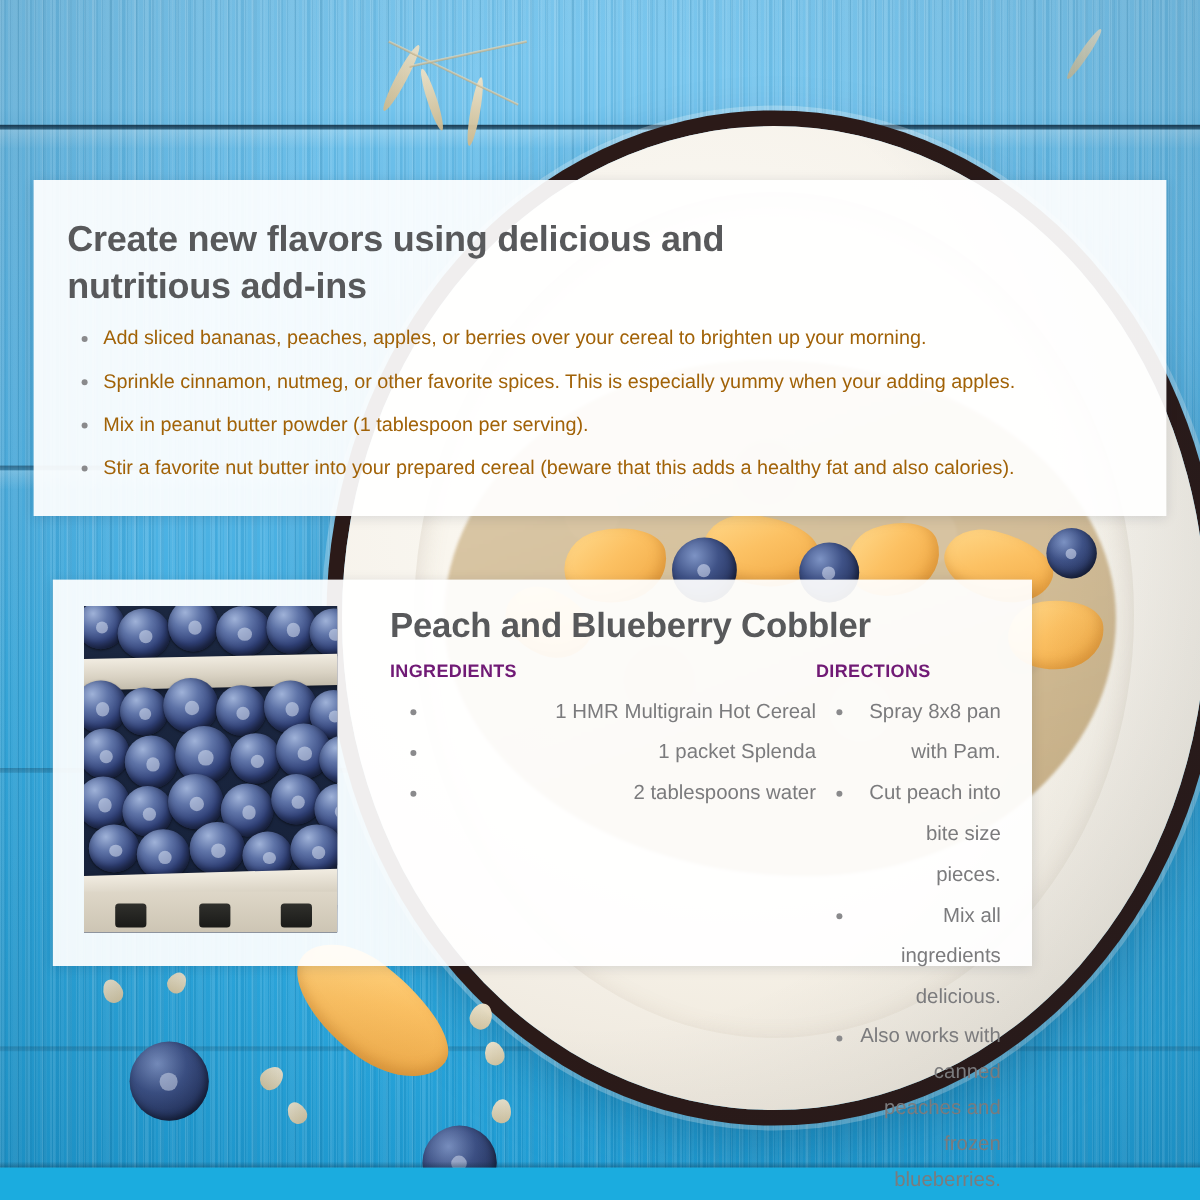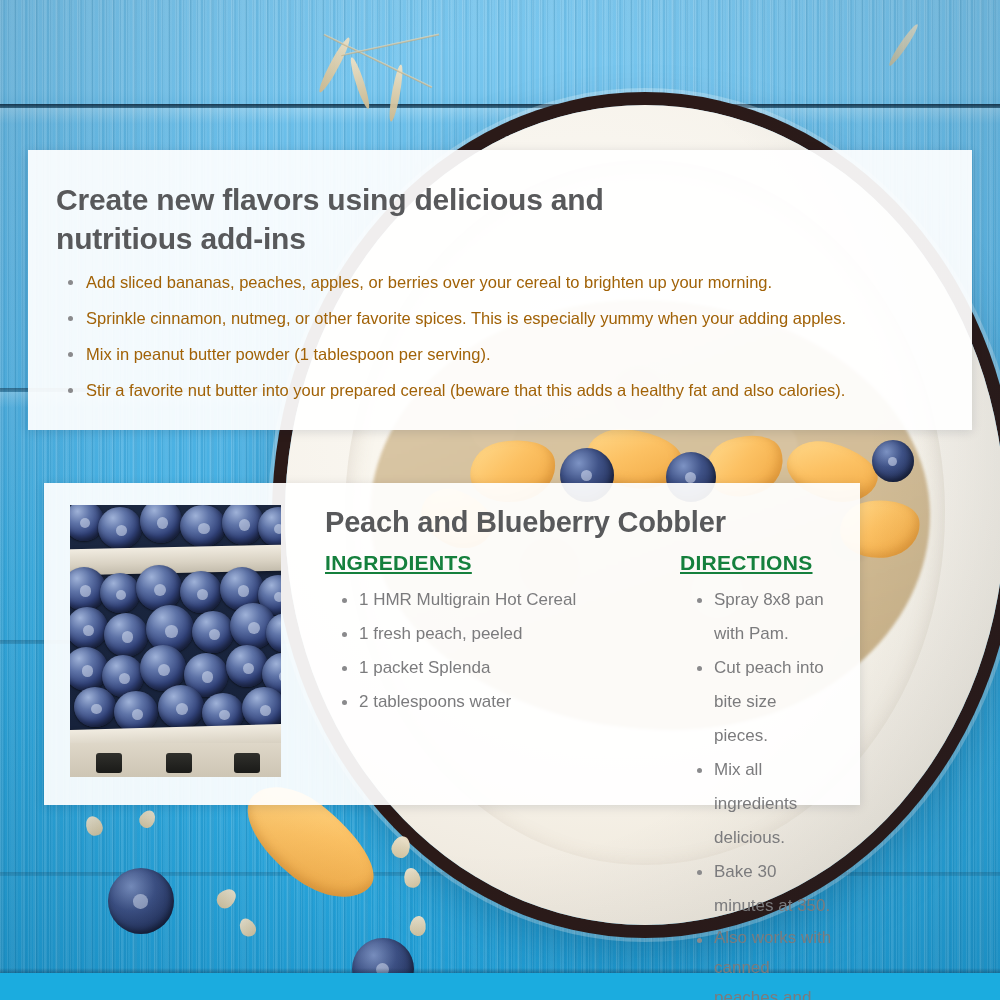"INGREDIENTS" h3.col-head { color: #15803d -> #701a75; font-size: 21px -> 15px; text-decoration: underline -> none }
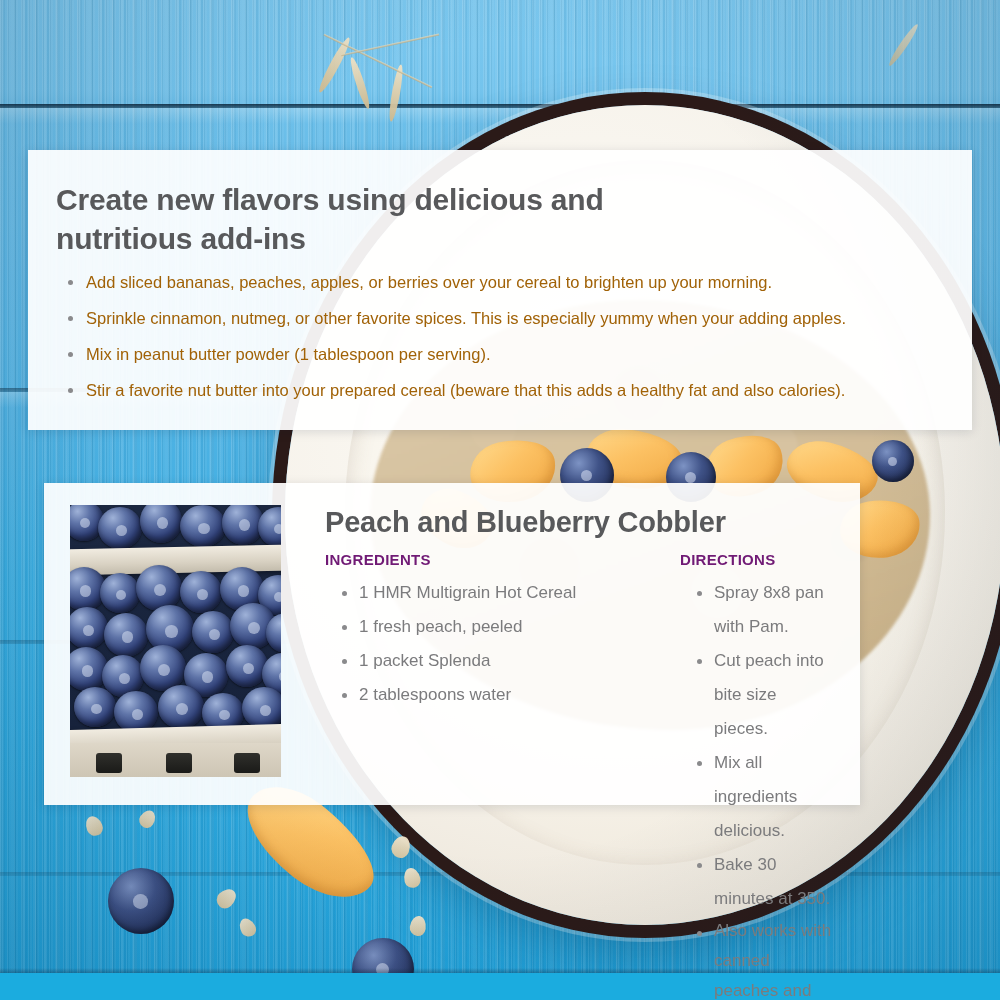"1 HMR Multigrain Hot Cereal" ul.rl { text-align: none -> right }
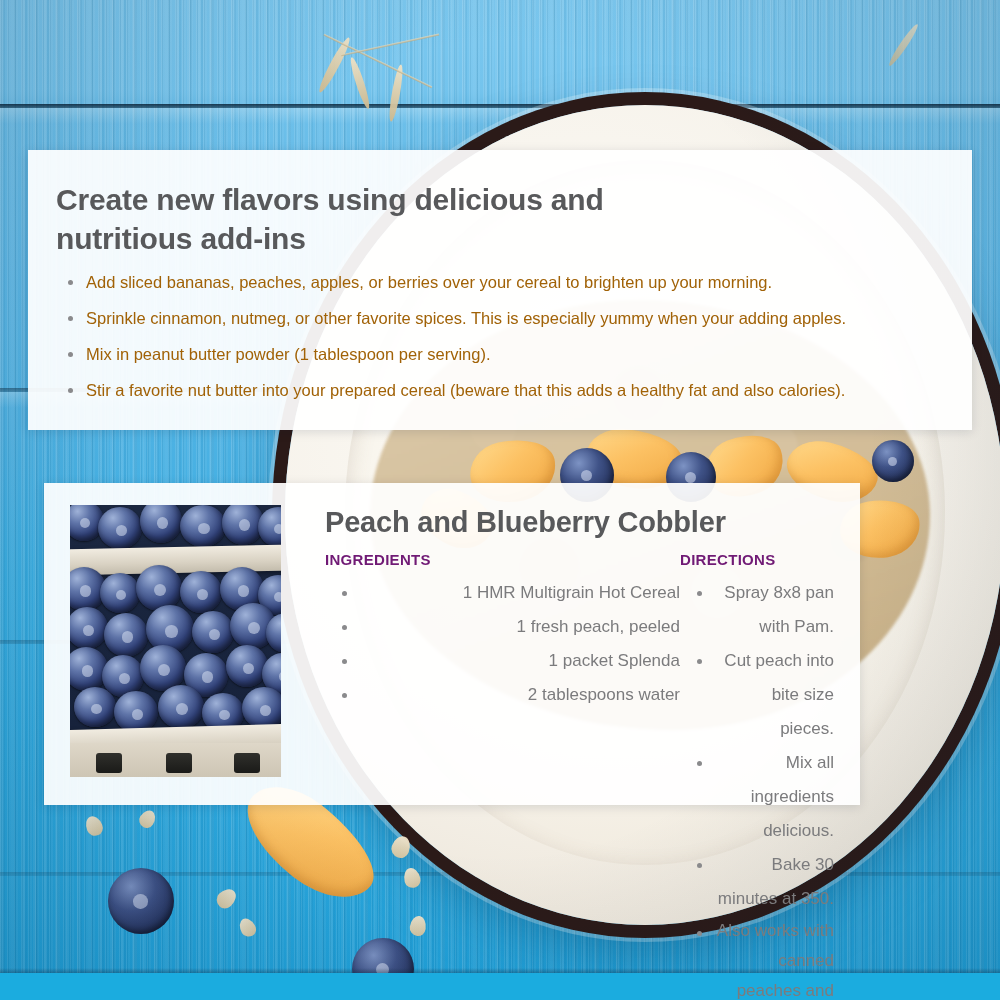"1 fresh peach, peeled" li { html: <li>1 fresh peach, peeled</li> -> none }
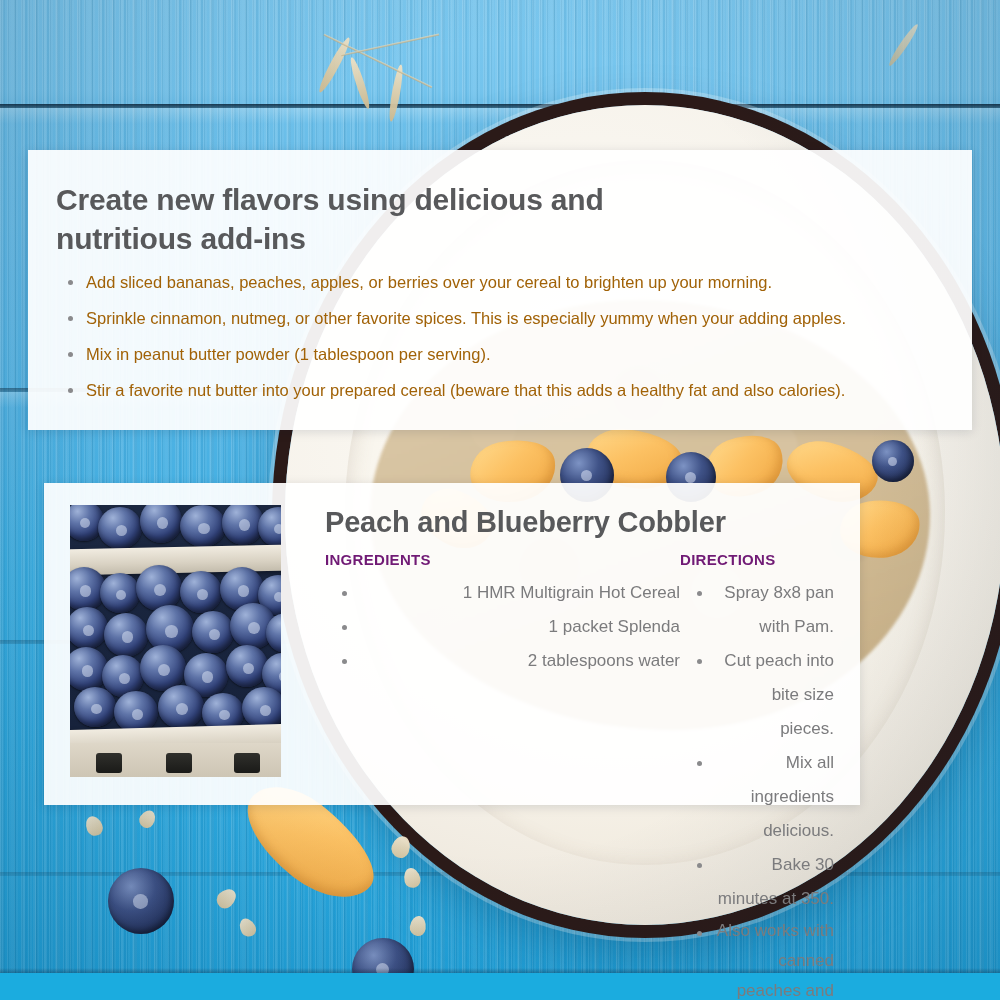"Bake 30 minutes at 350." li { html: <li>Bake 30 minutes at 350.</li> -> none }
